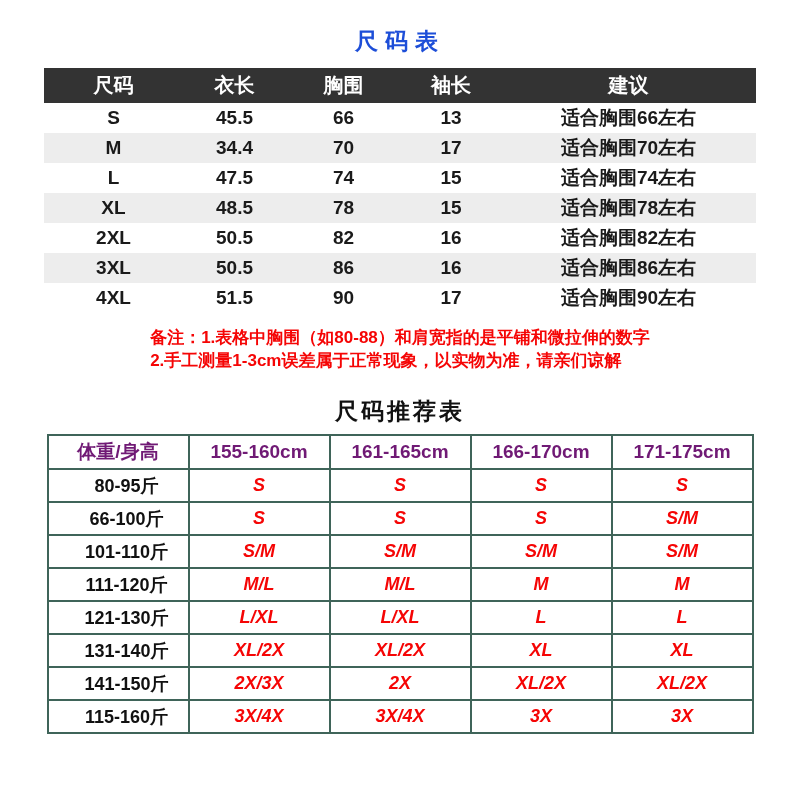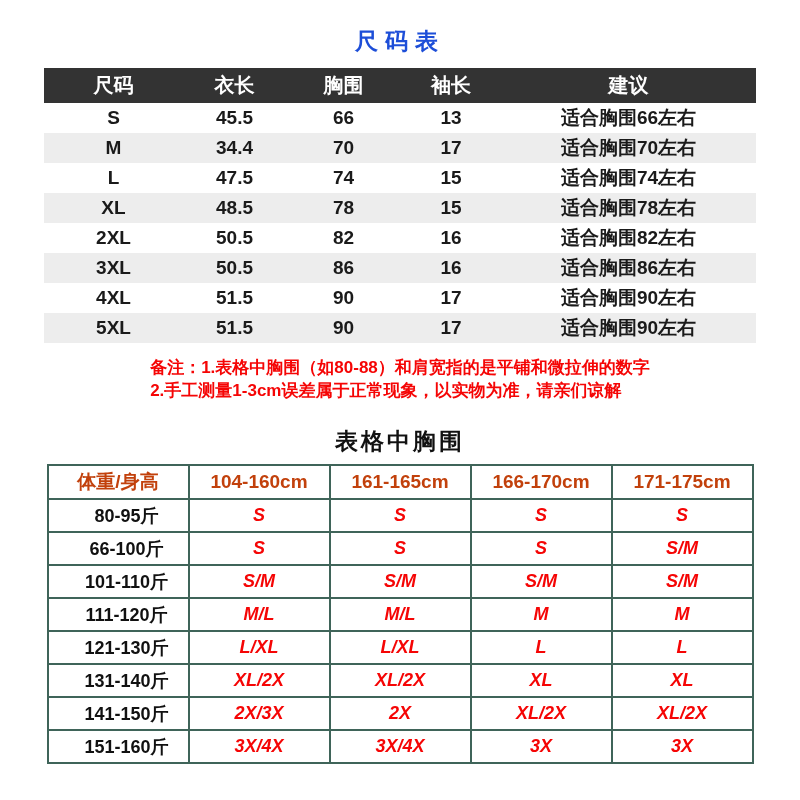"5XL" tr { html: <tr> <td>5XL</td> <td>51.5</td> <td>90</td> <td>17</td> <td>适合胸围90左右</td> </tr> -> none }
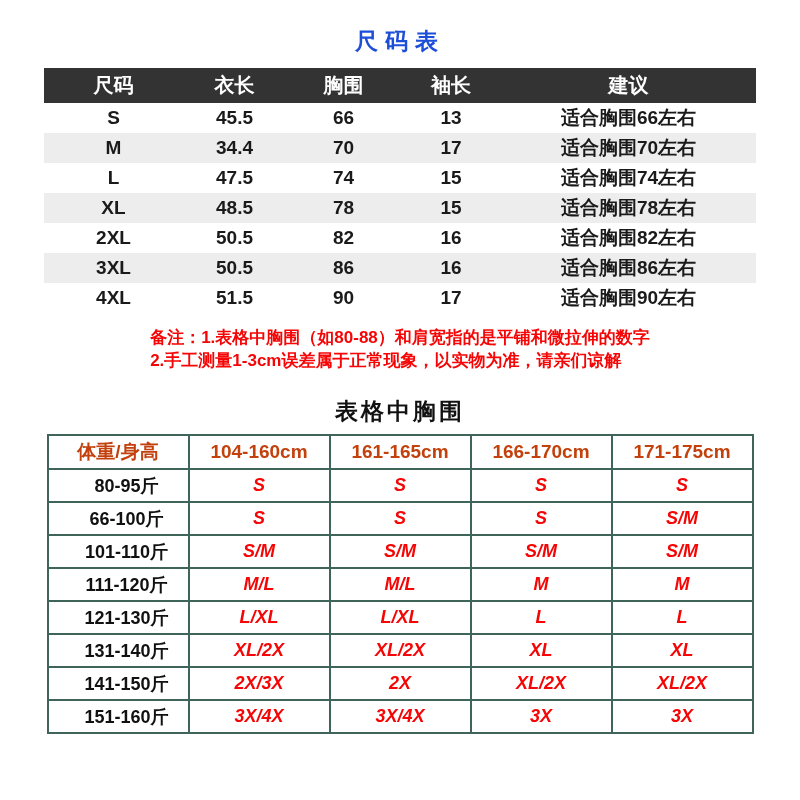"表格中胸围" h2.chart-title2 { text: 表格中胸围 -> 尺码推荐表 }
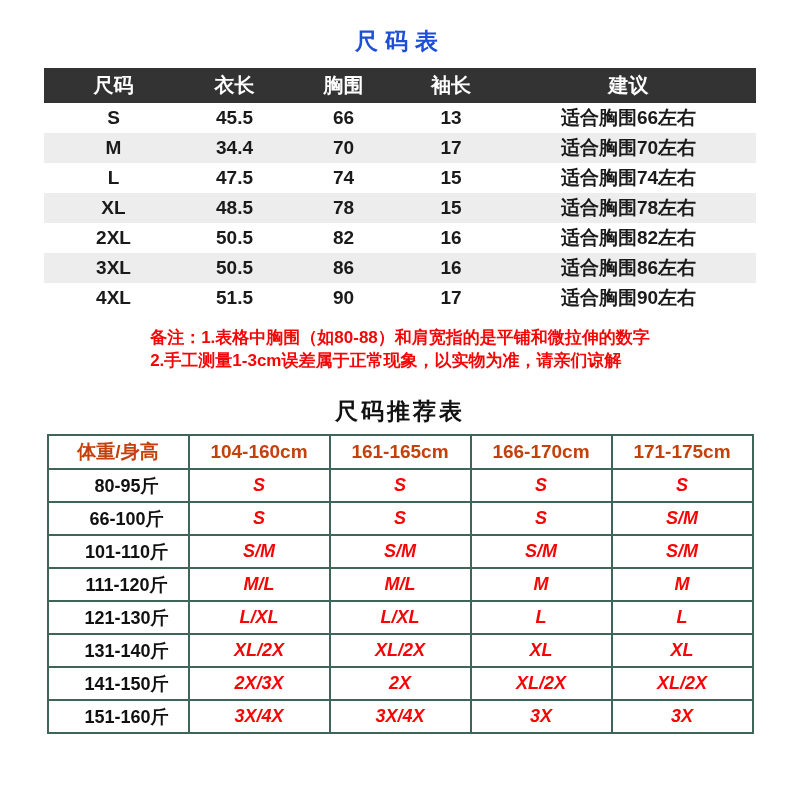"体重/身高" table.rec-table thead th { color: #c2410c -> #701a75 }
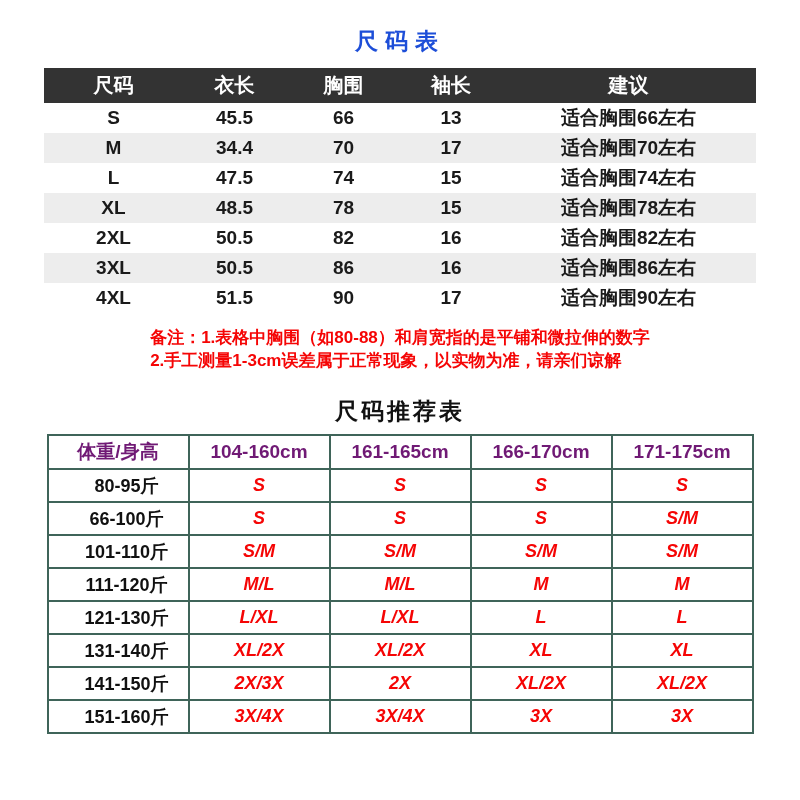"104-160cm" th { text: 104-160cm -> 155-160cm }
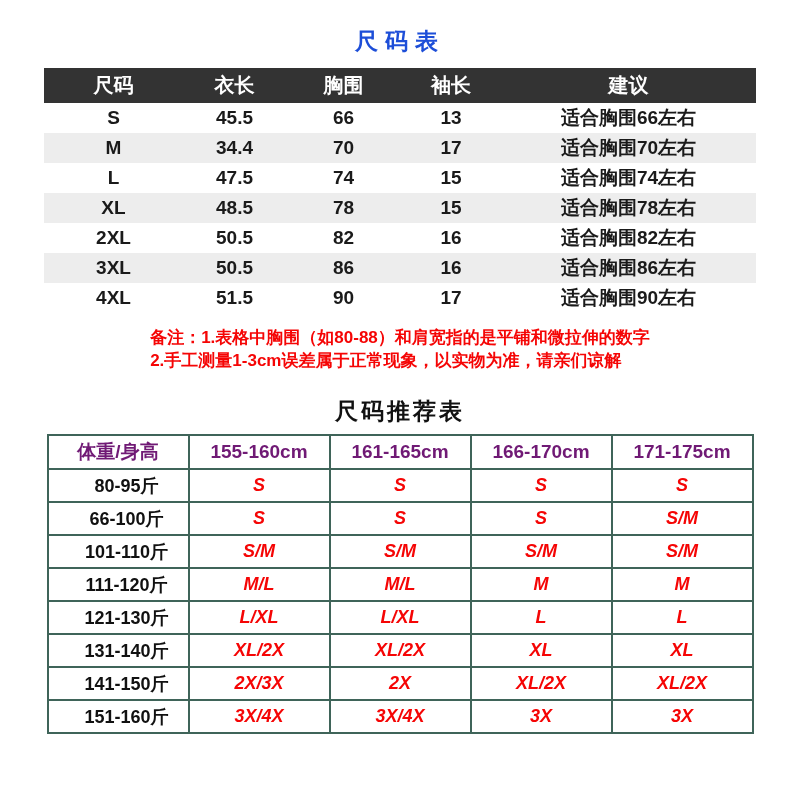"151-160斤" td.weight-cell { text: 151-160 -> 115-160 }
